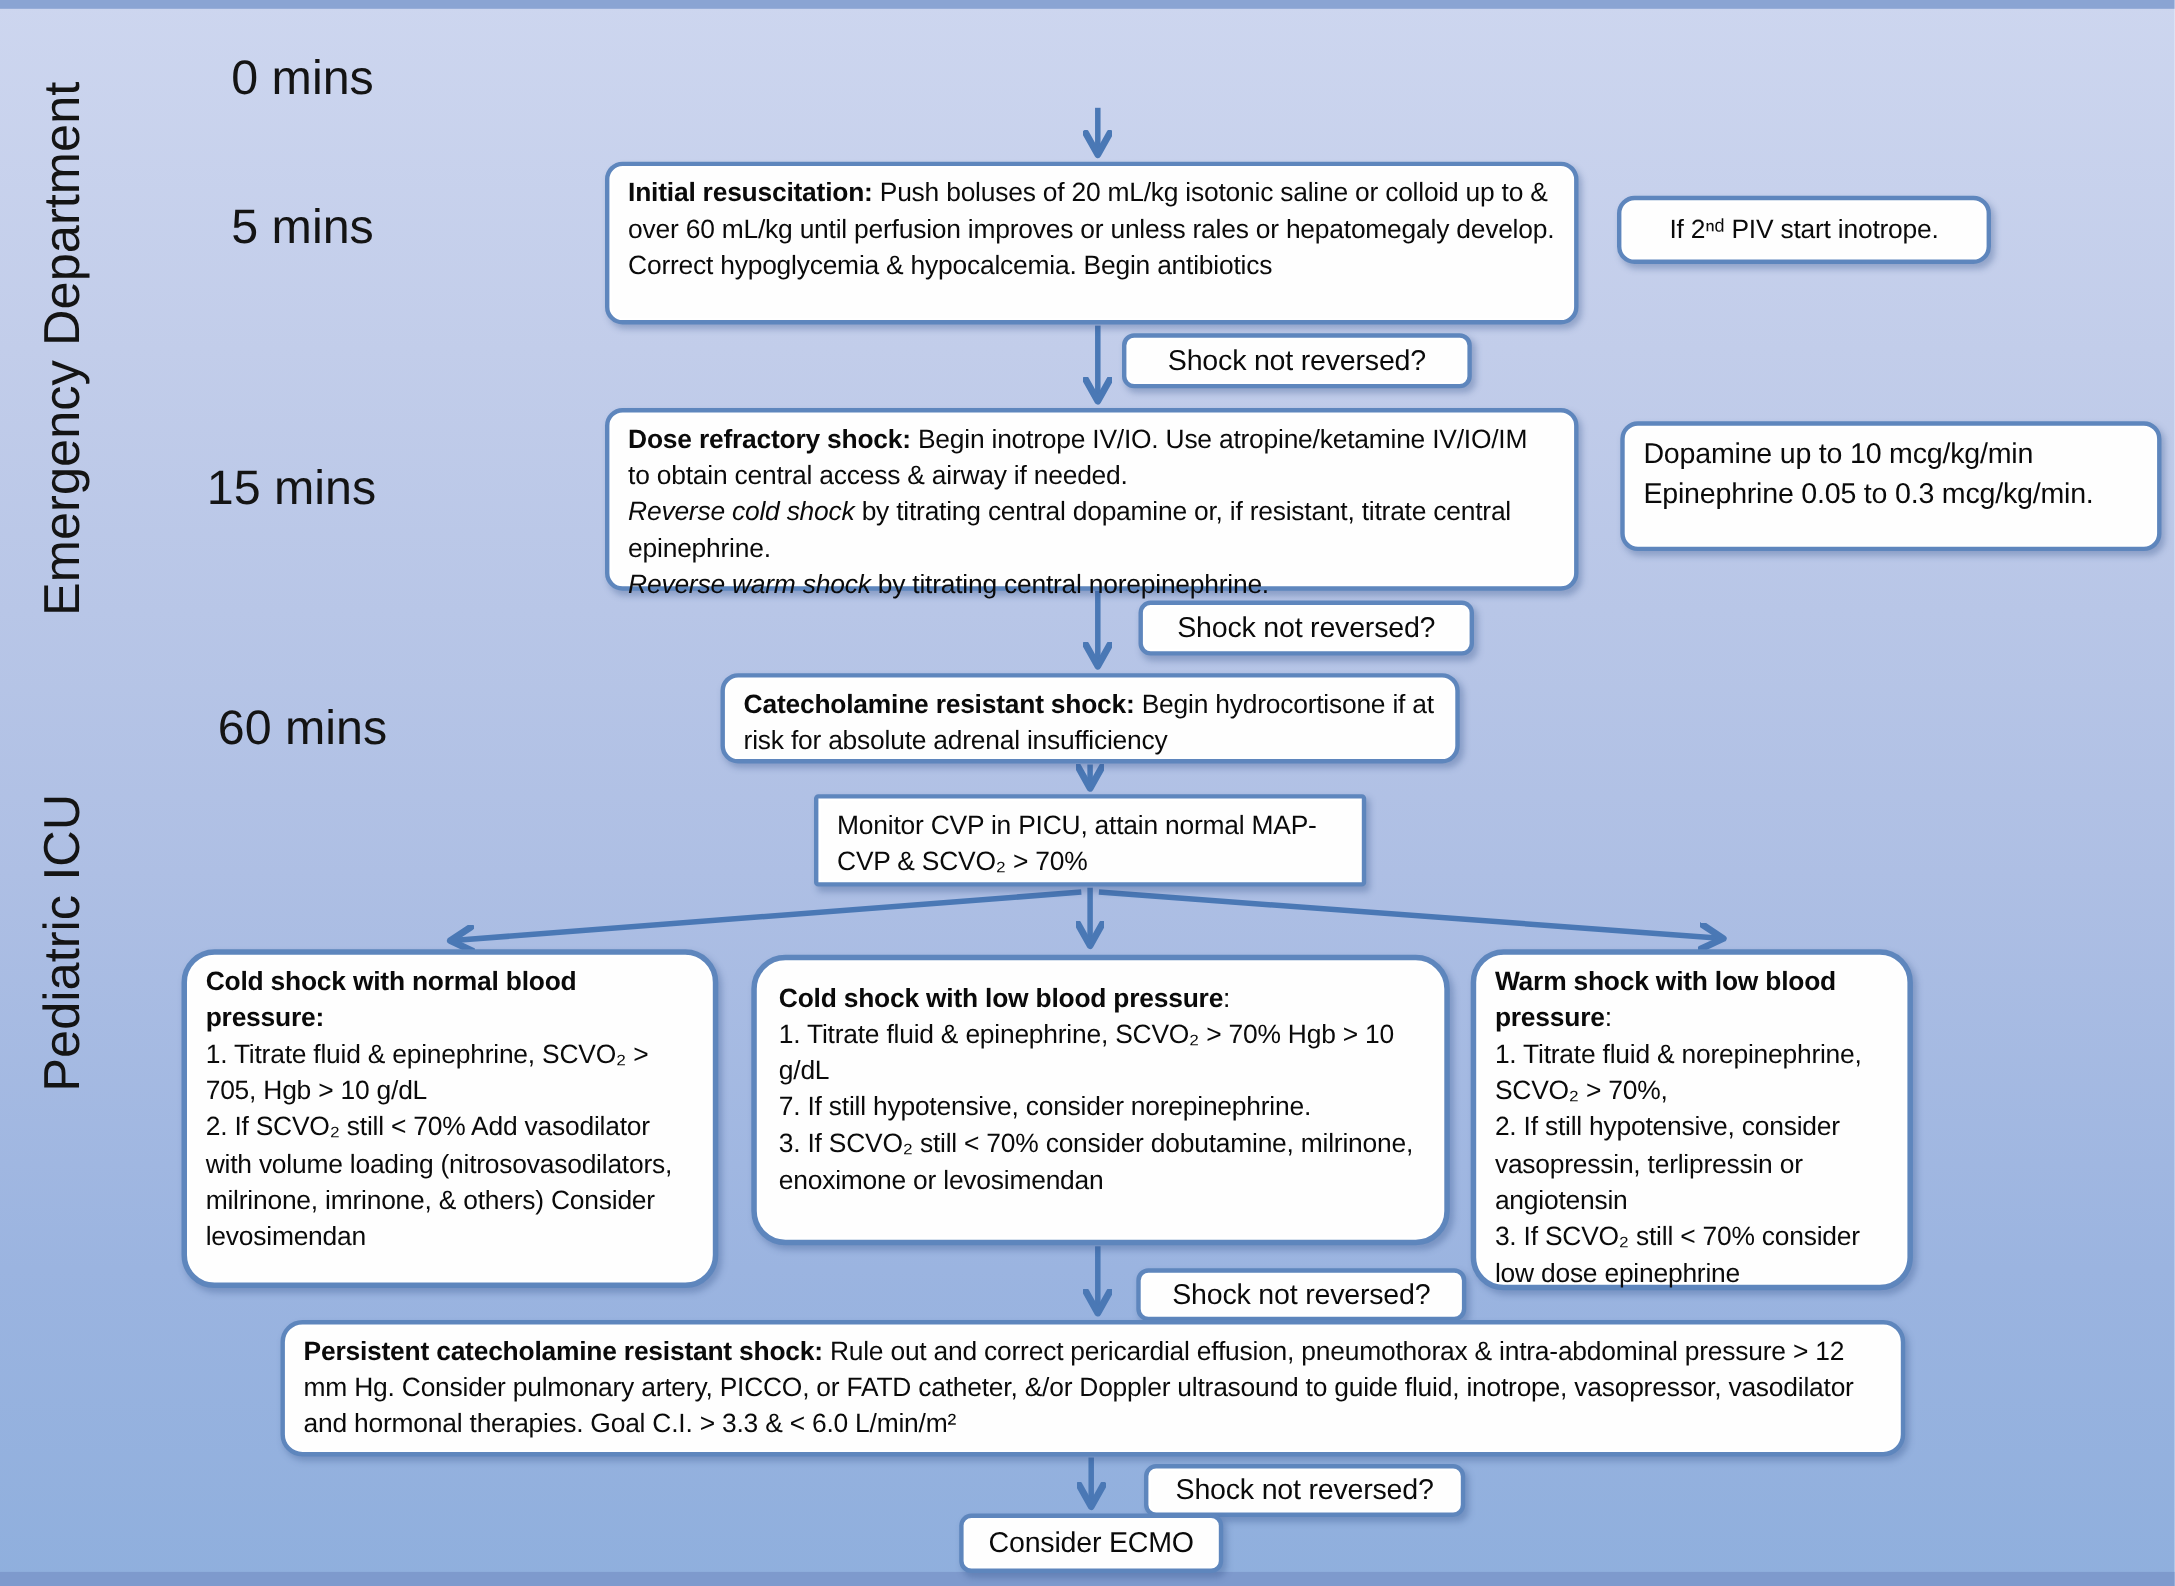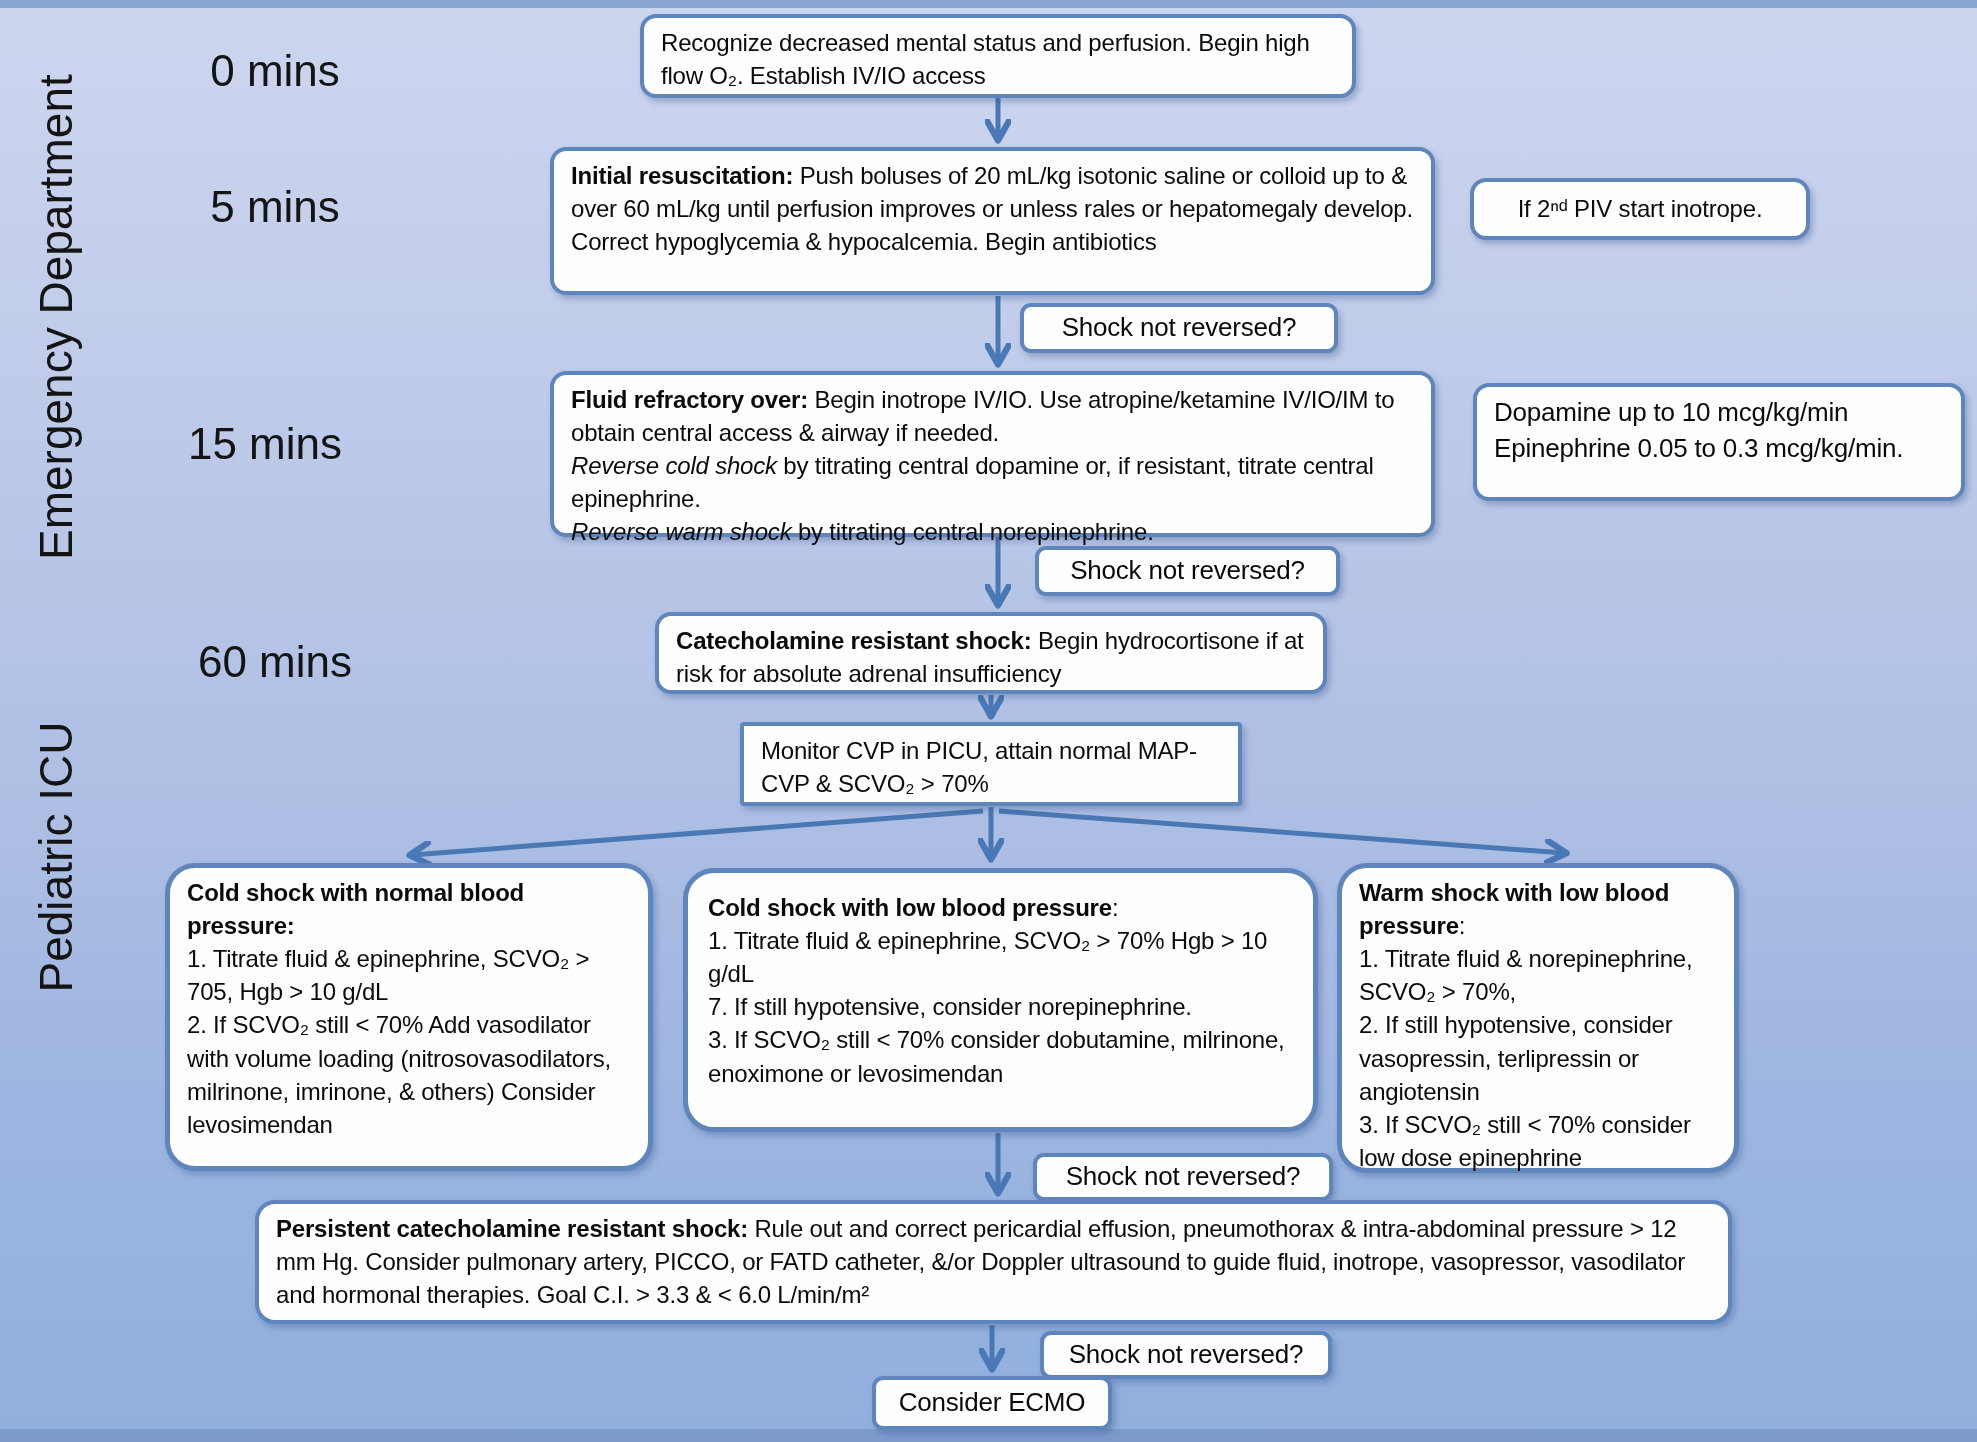"Recognize decreased mental status and" div.flow-box { html: <div> <div><span>Recognize decreased mental status and perfusion. Begin high flow O₂. Establish IV/IO access</span></div> </div> -> none }
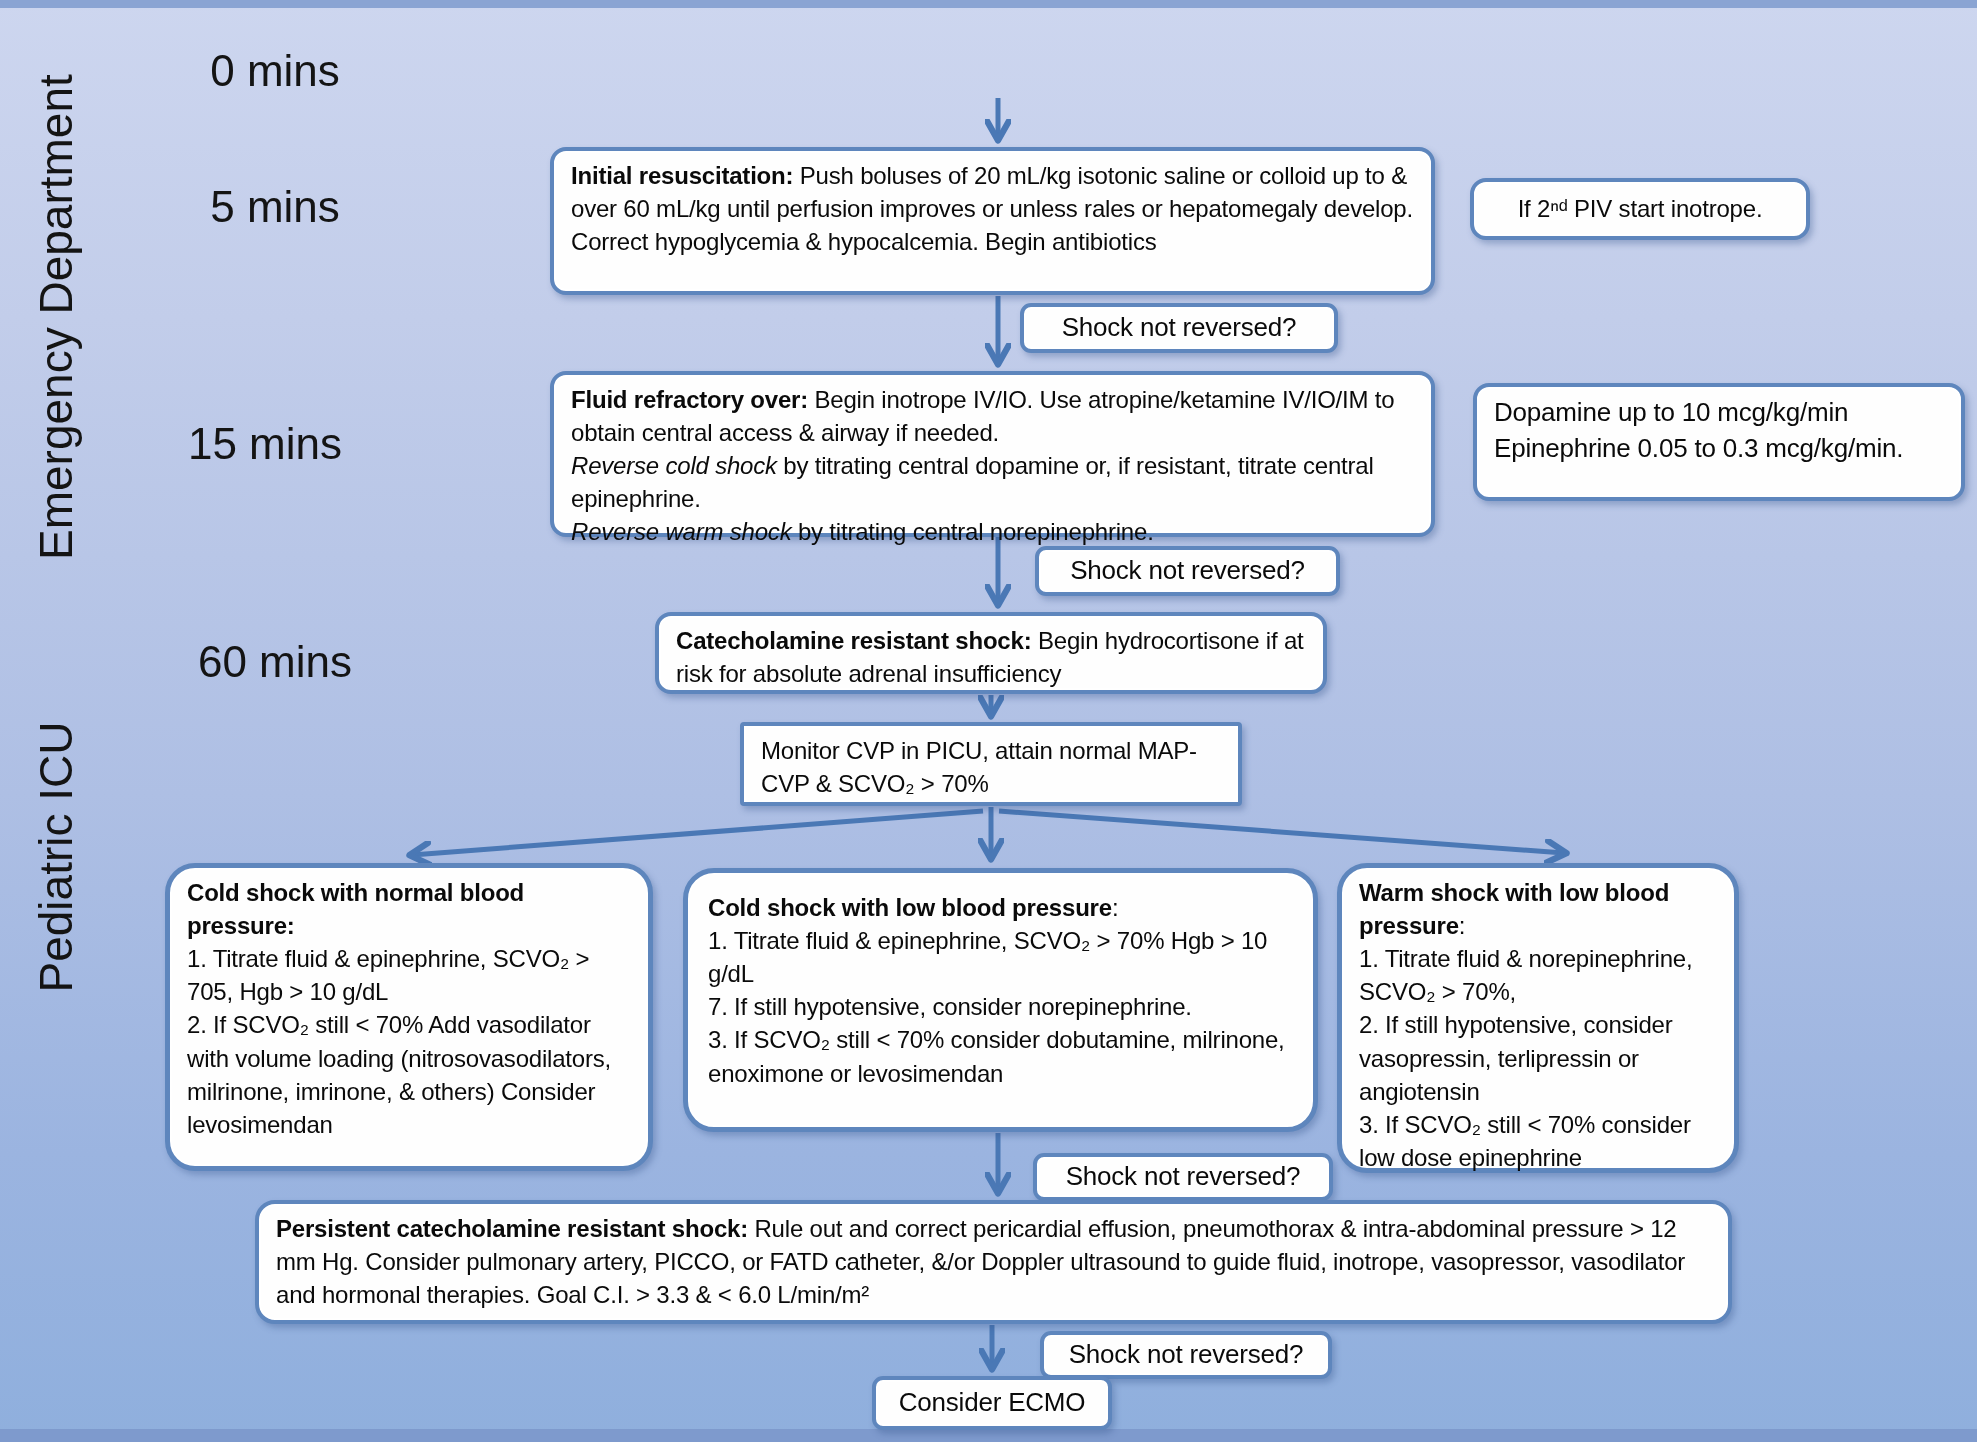"Fluid refractory over:" span.b { text: Fluid refractory over -> Dose refractory shock }
